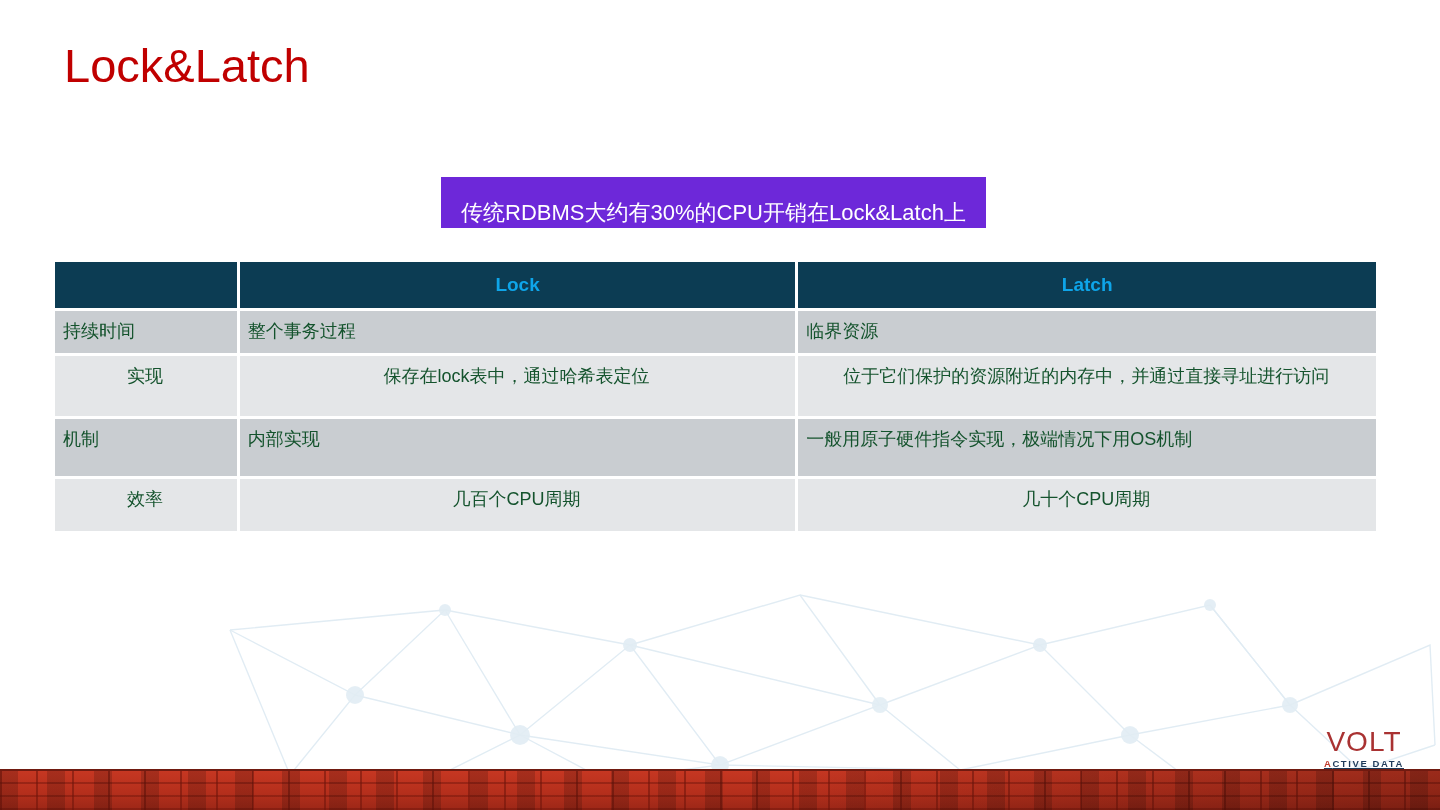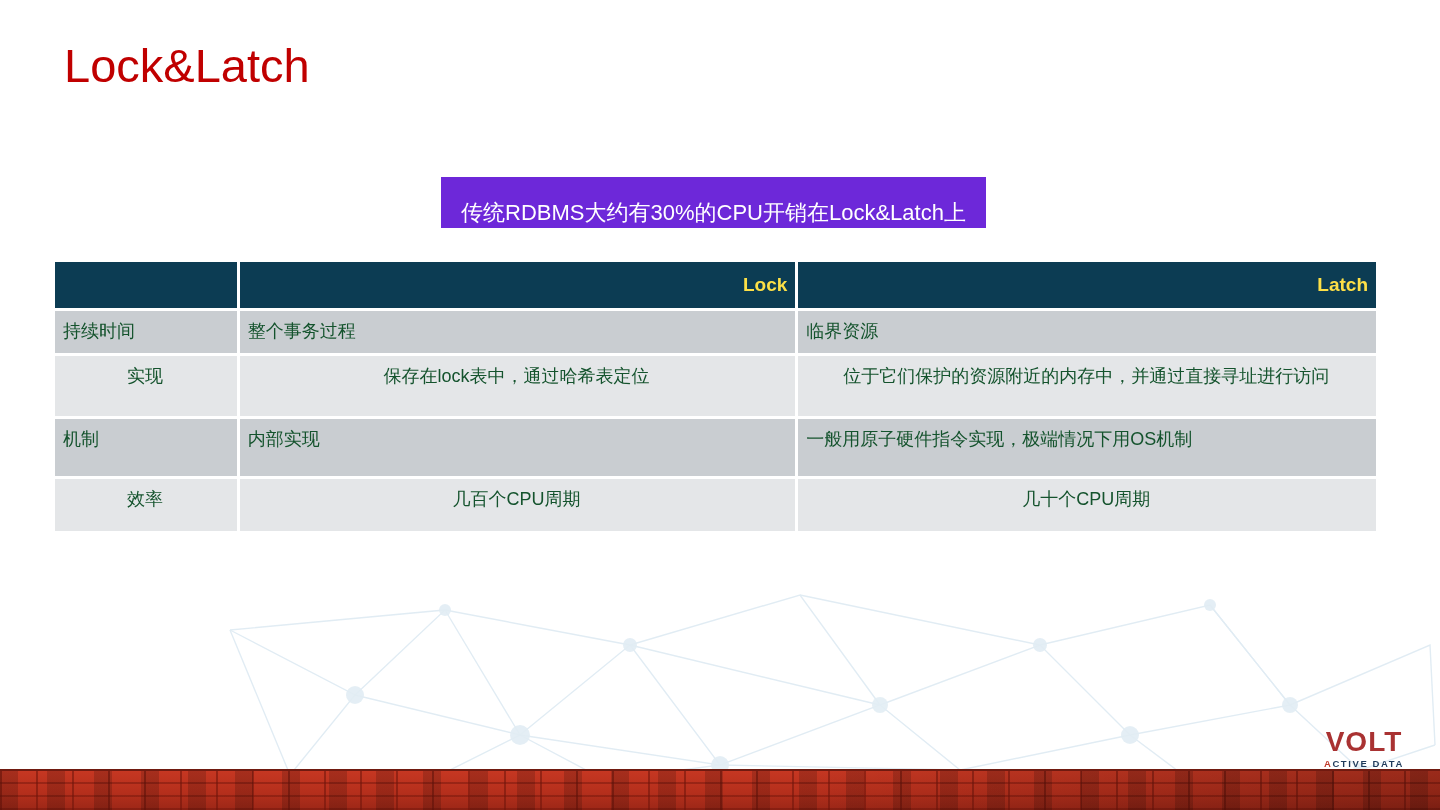"Lock" table.cmp th { color: #fde047 -> #0ea5e9; text-align: right -> center }
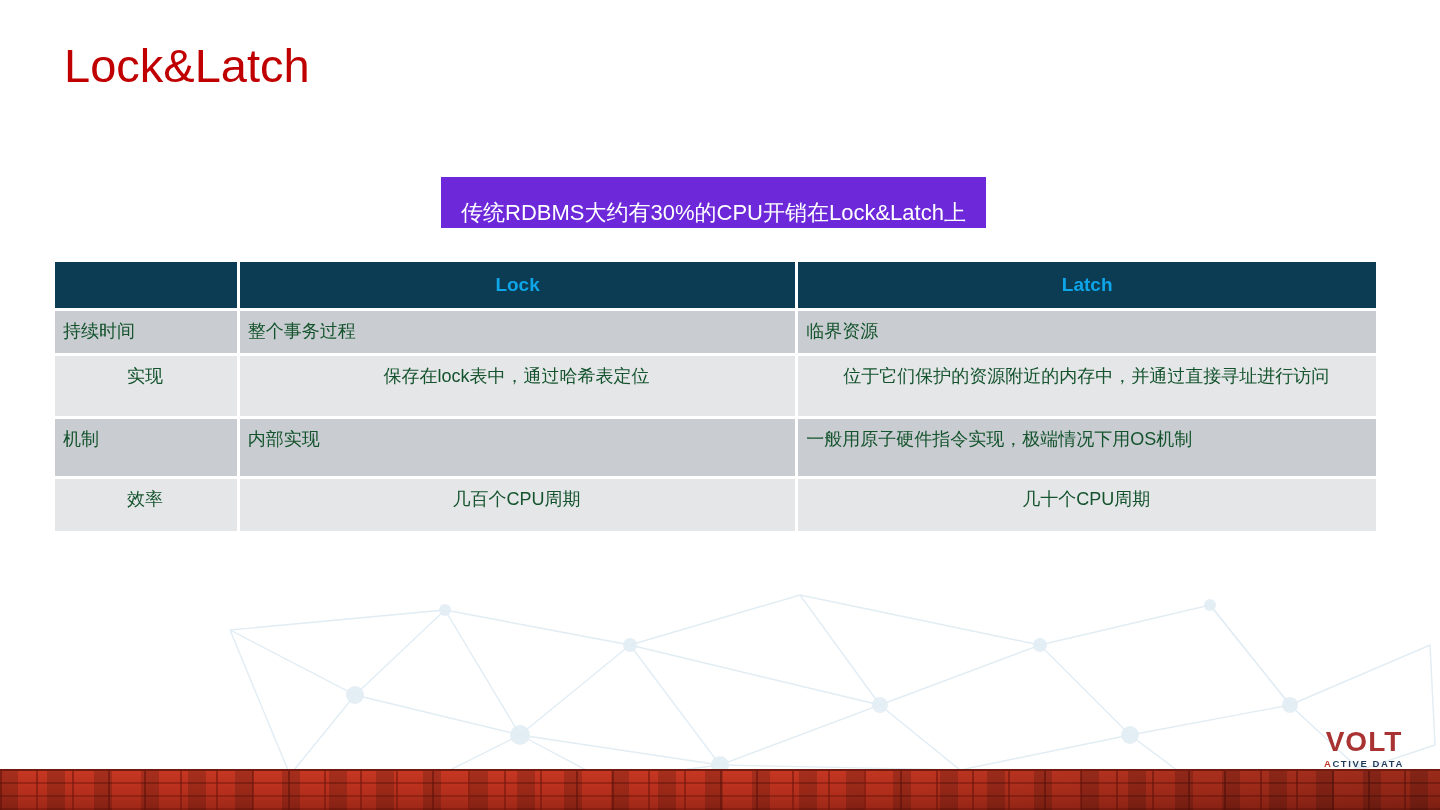"VOLT" .logo .volt { font-weight: bold -> normal }
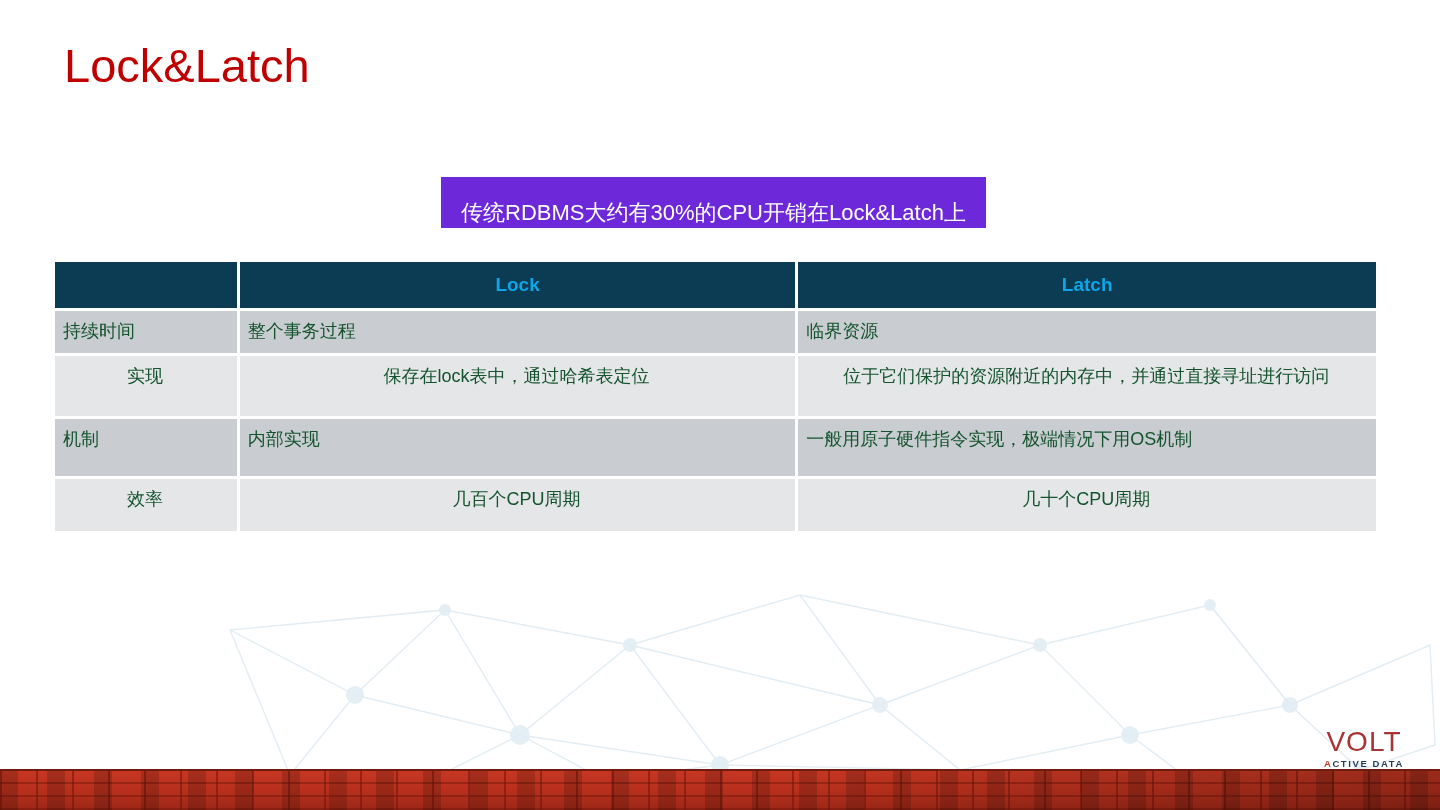"ACTIVE DATA" .logo .sub { text-decoration: none -> underline }
